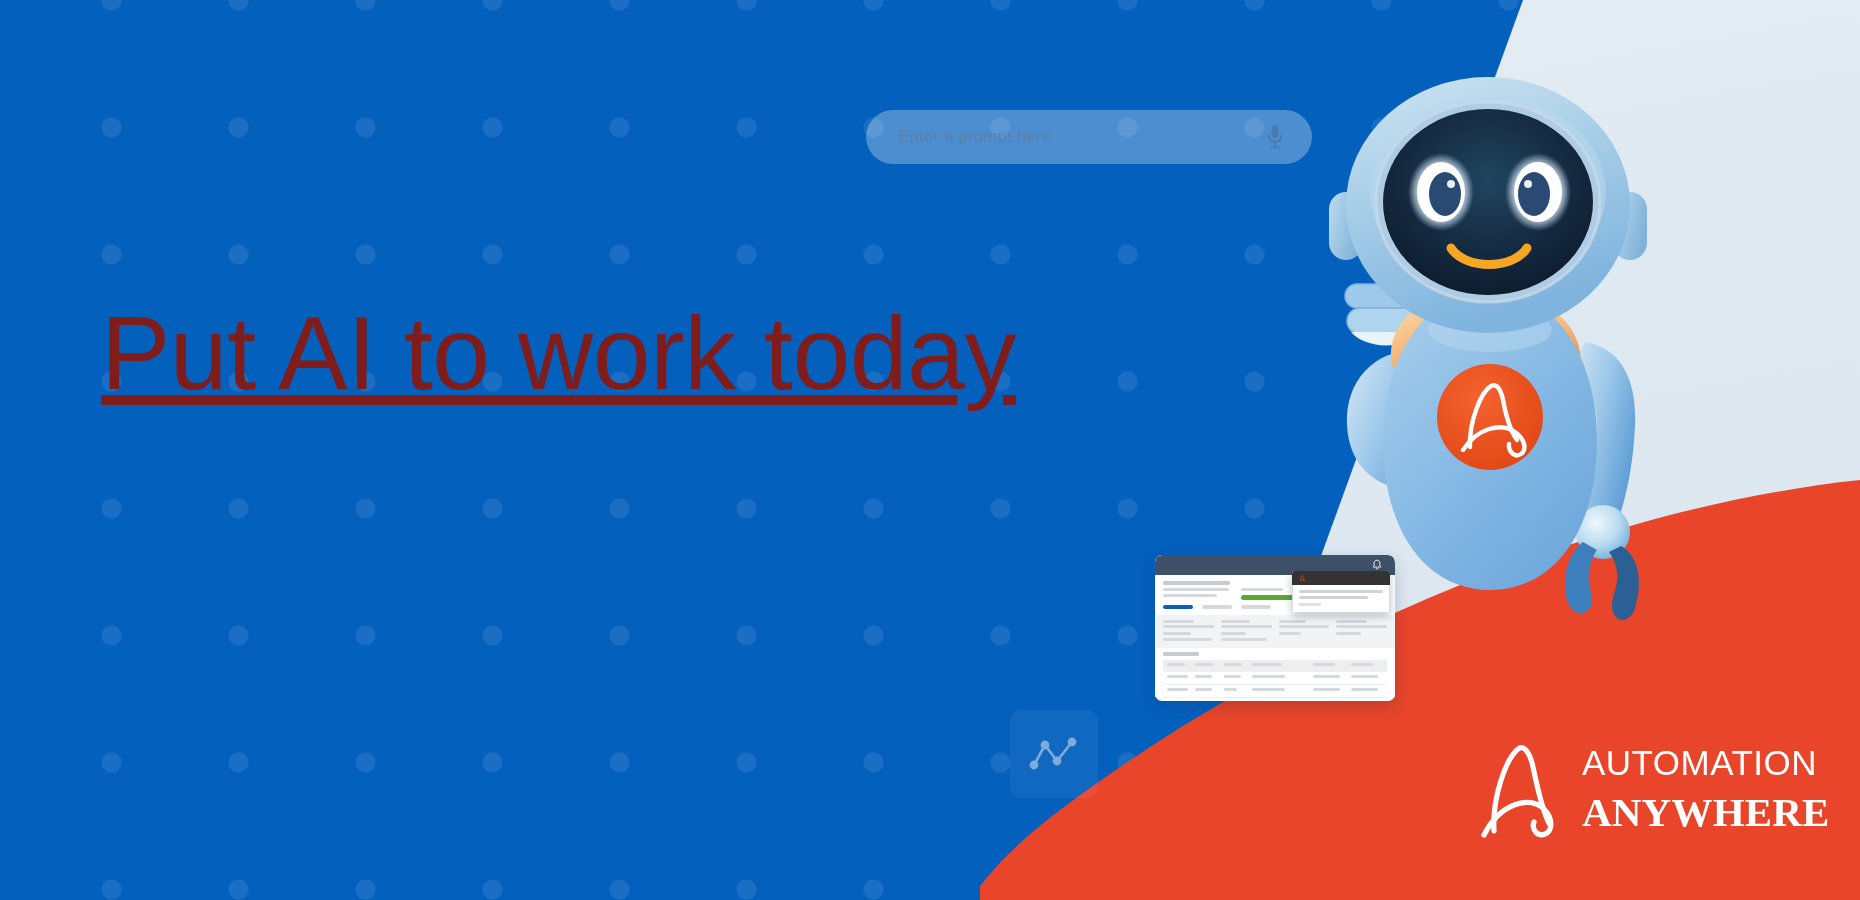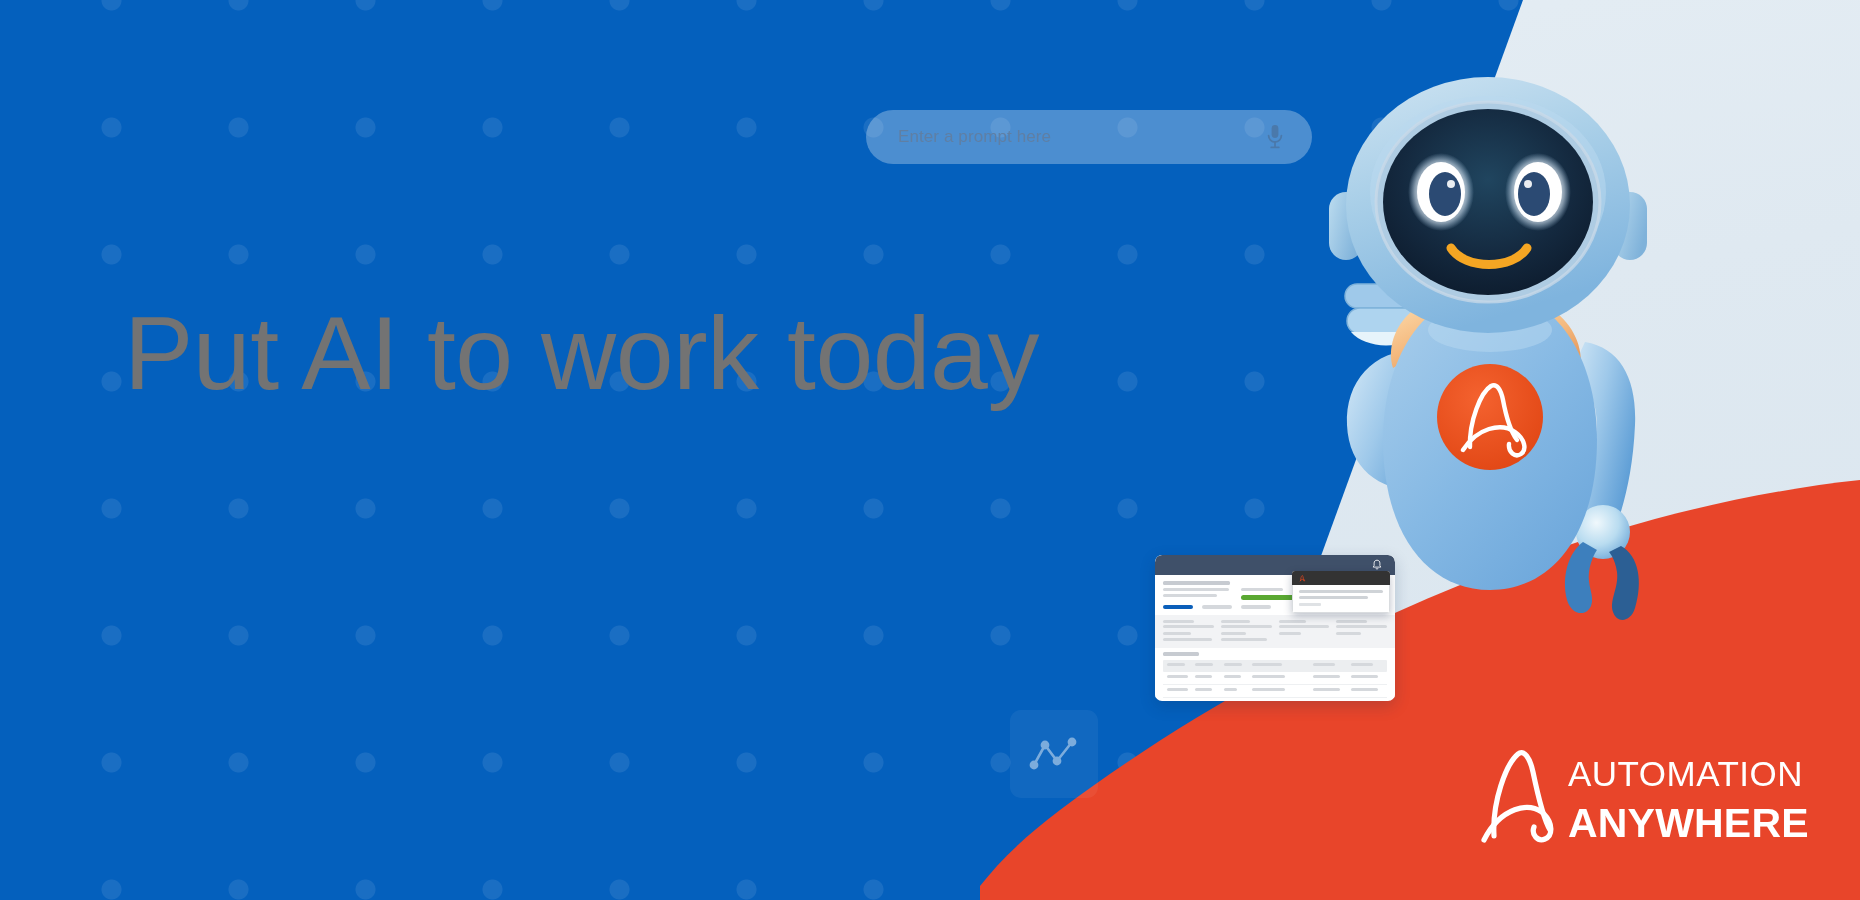"Put AI to work today" .headline { color: #737373 -> #7f1d1d; left: 124px -> 101px; text-decoration: none -> underline }
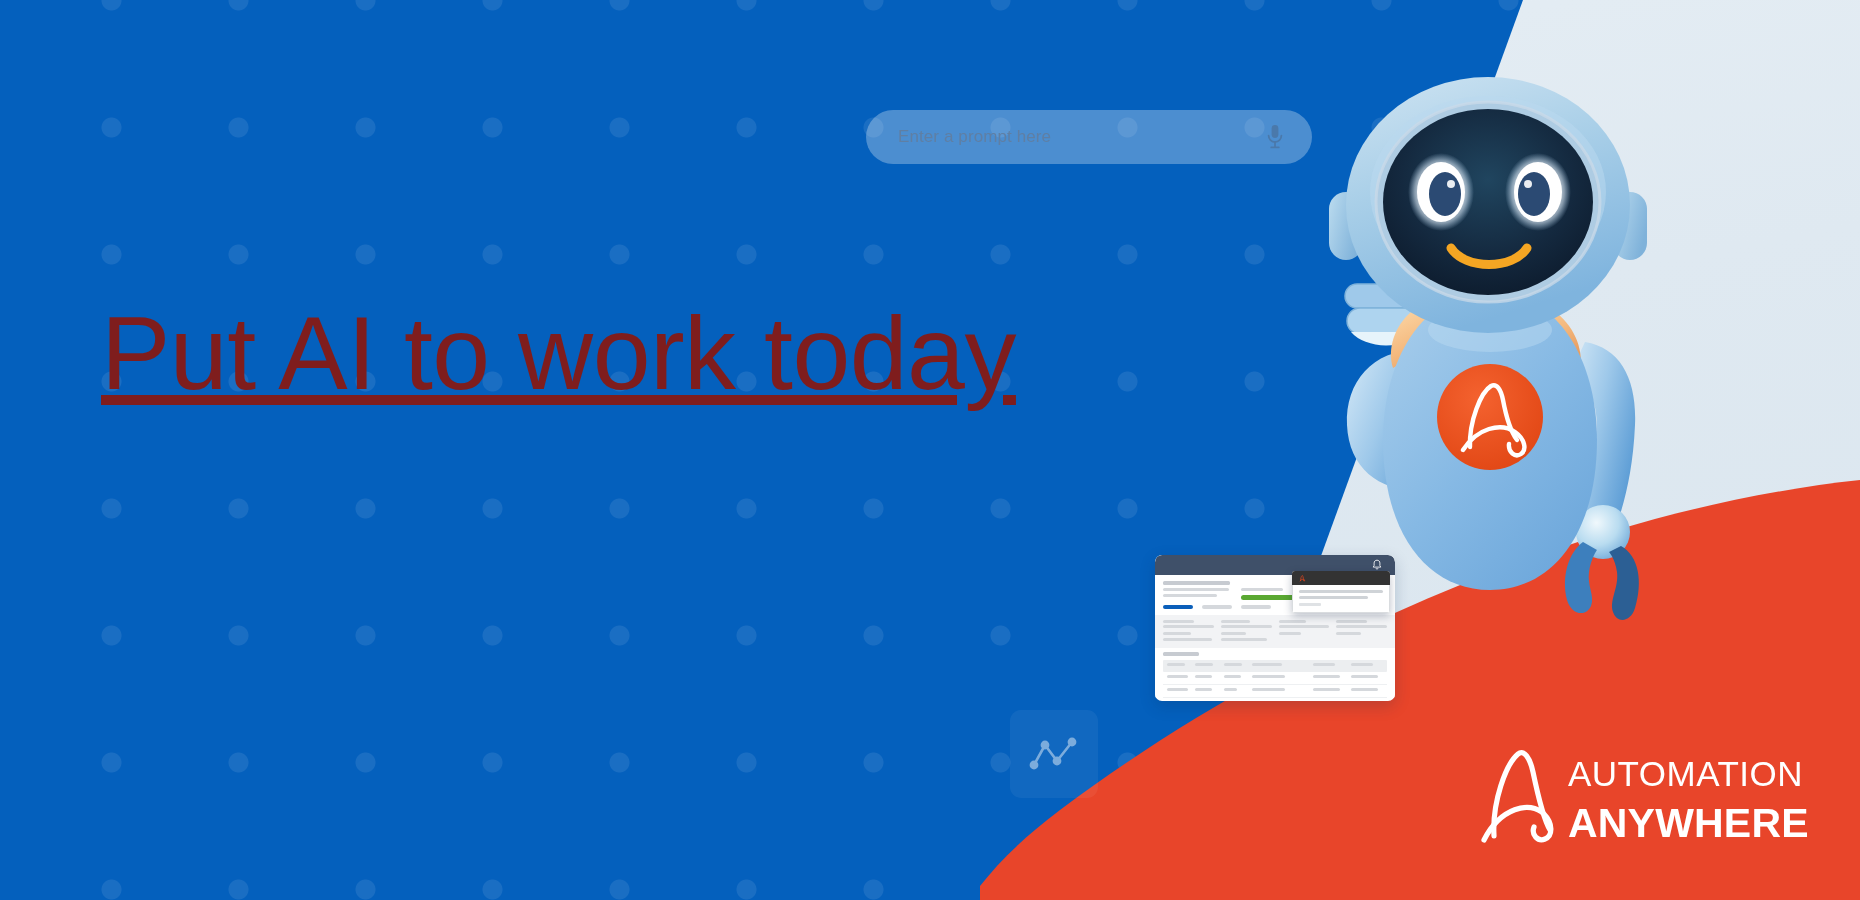"AUTOMATION" .aa-logo { align-items: flex-end -> center; gap: 12px -> 26px }
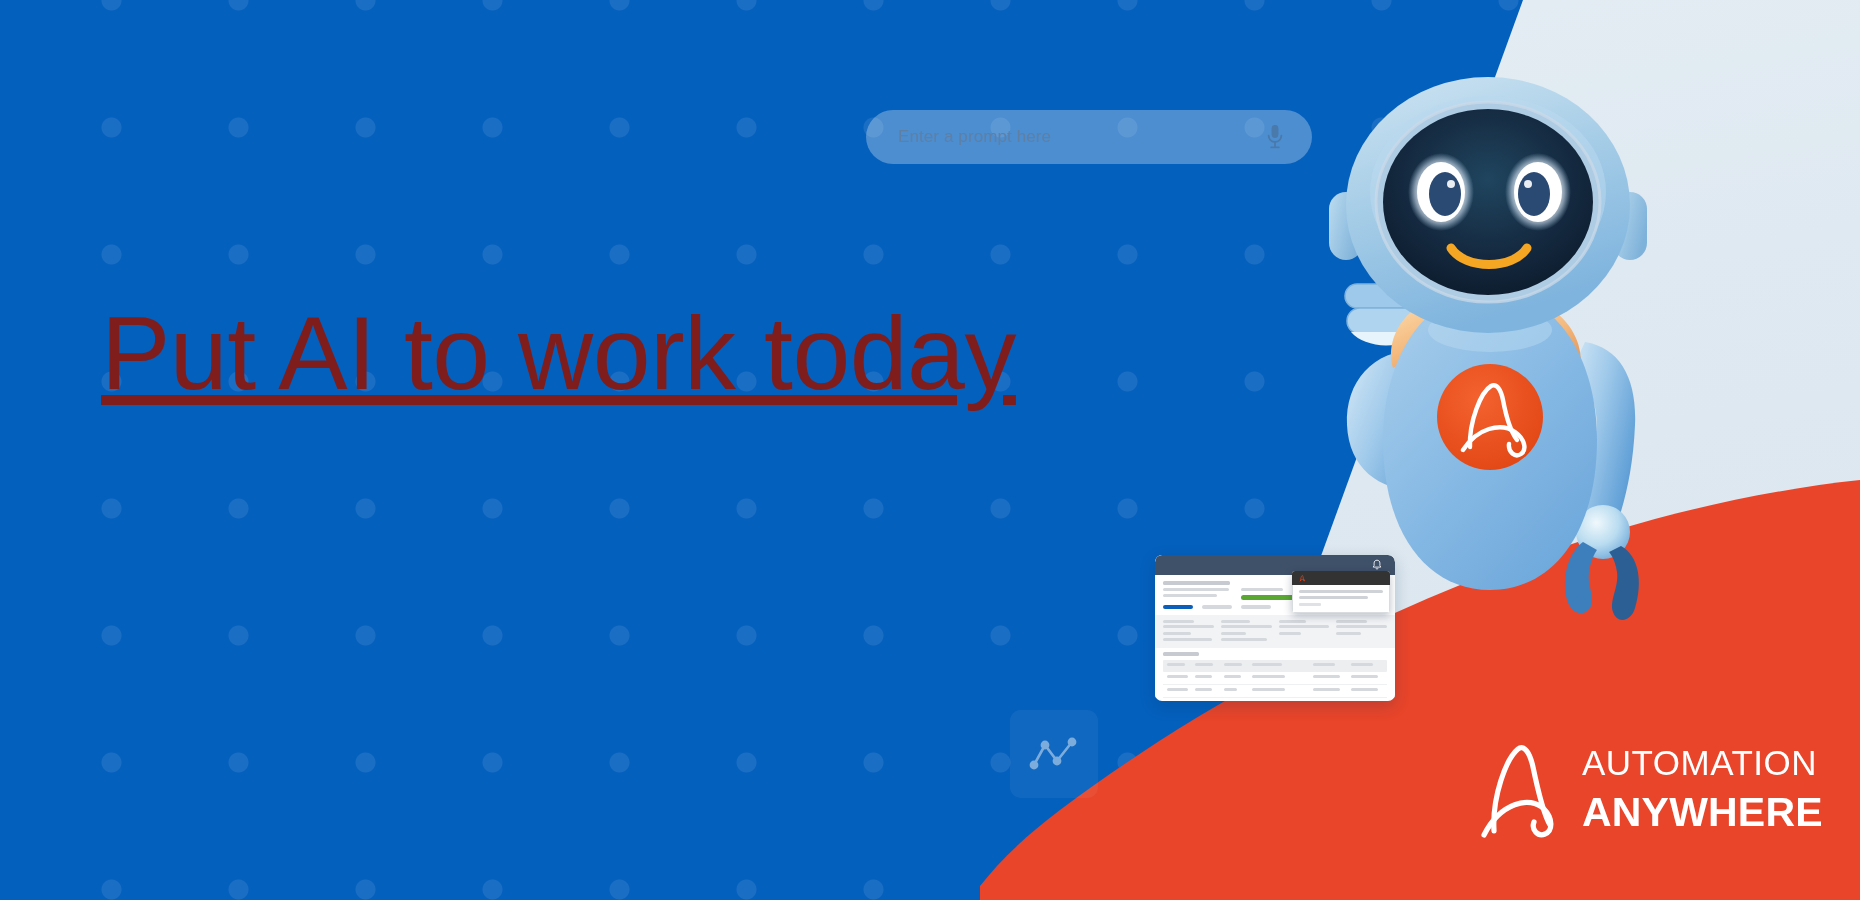"ANYWHERE" .aa-bottom { font-family: Liberation Sans, sans-serif -> Liberation Serif, serif }
